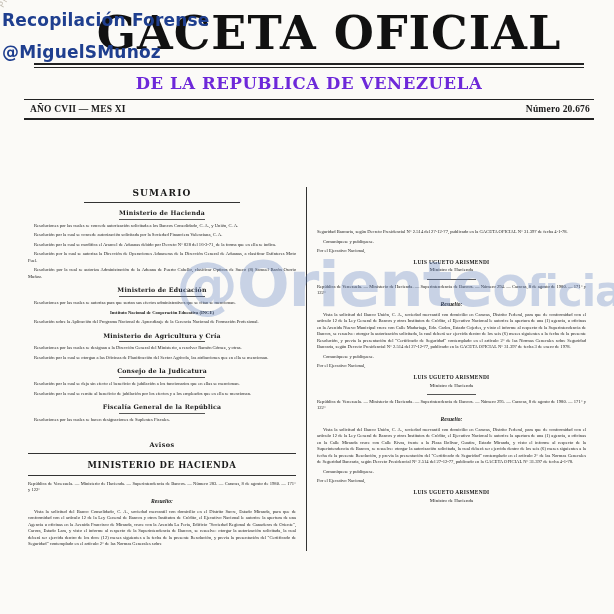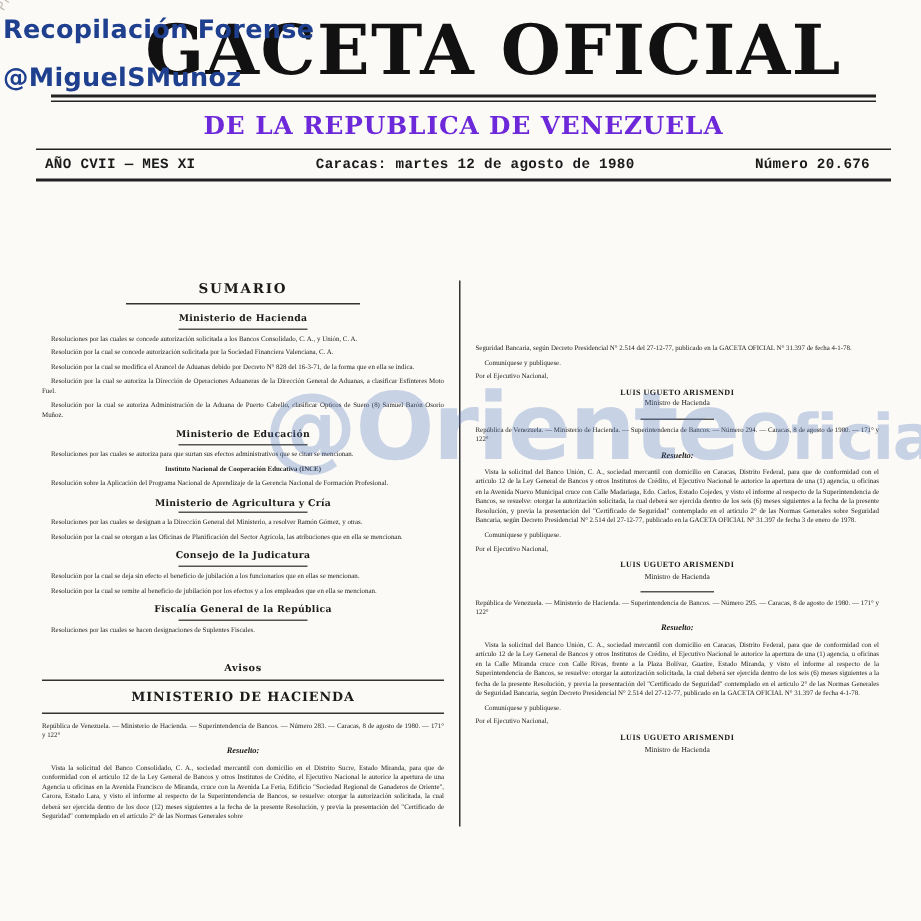"AÑO CVII — MES XI" .issueline { font-family: Liberation Mono, monospace -> Liberation Serif, serif; margin: 4px 34px 0 26px -> 4px 24px 0 26px }
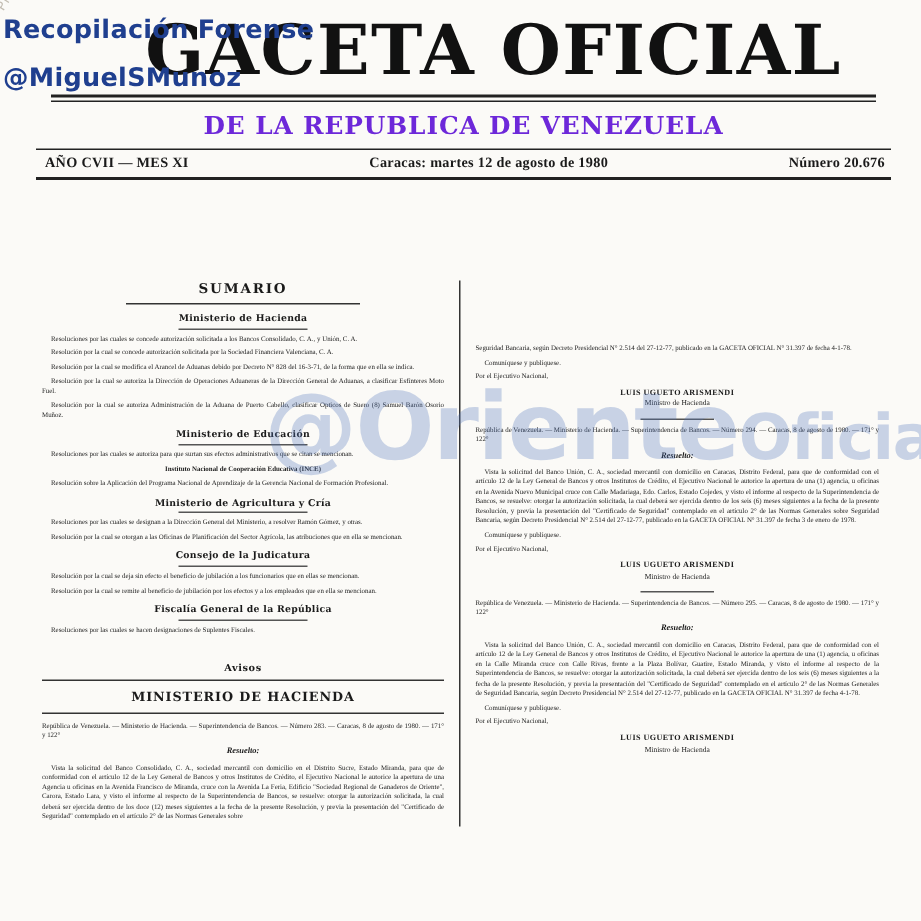"Caracas: martes 12 de agosto" span.mid { html: <span>Caracas: martes 12 de agosto de 1980</span> -> none }
